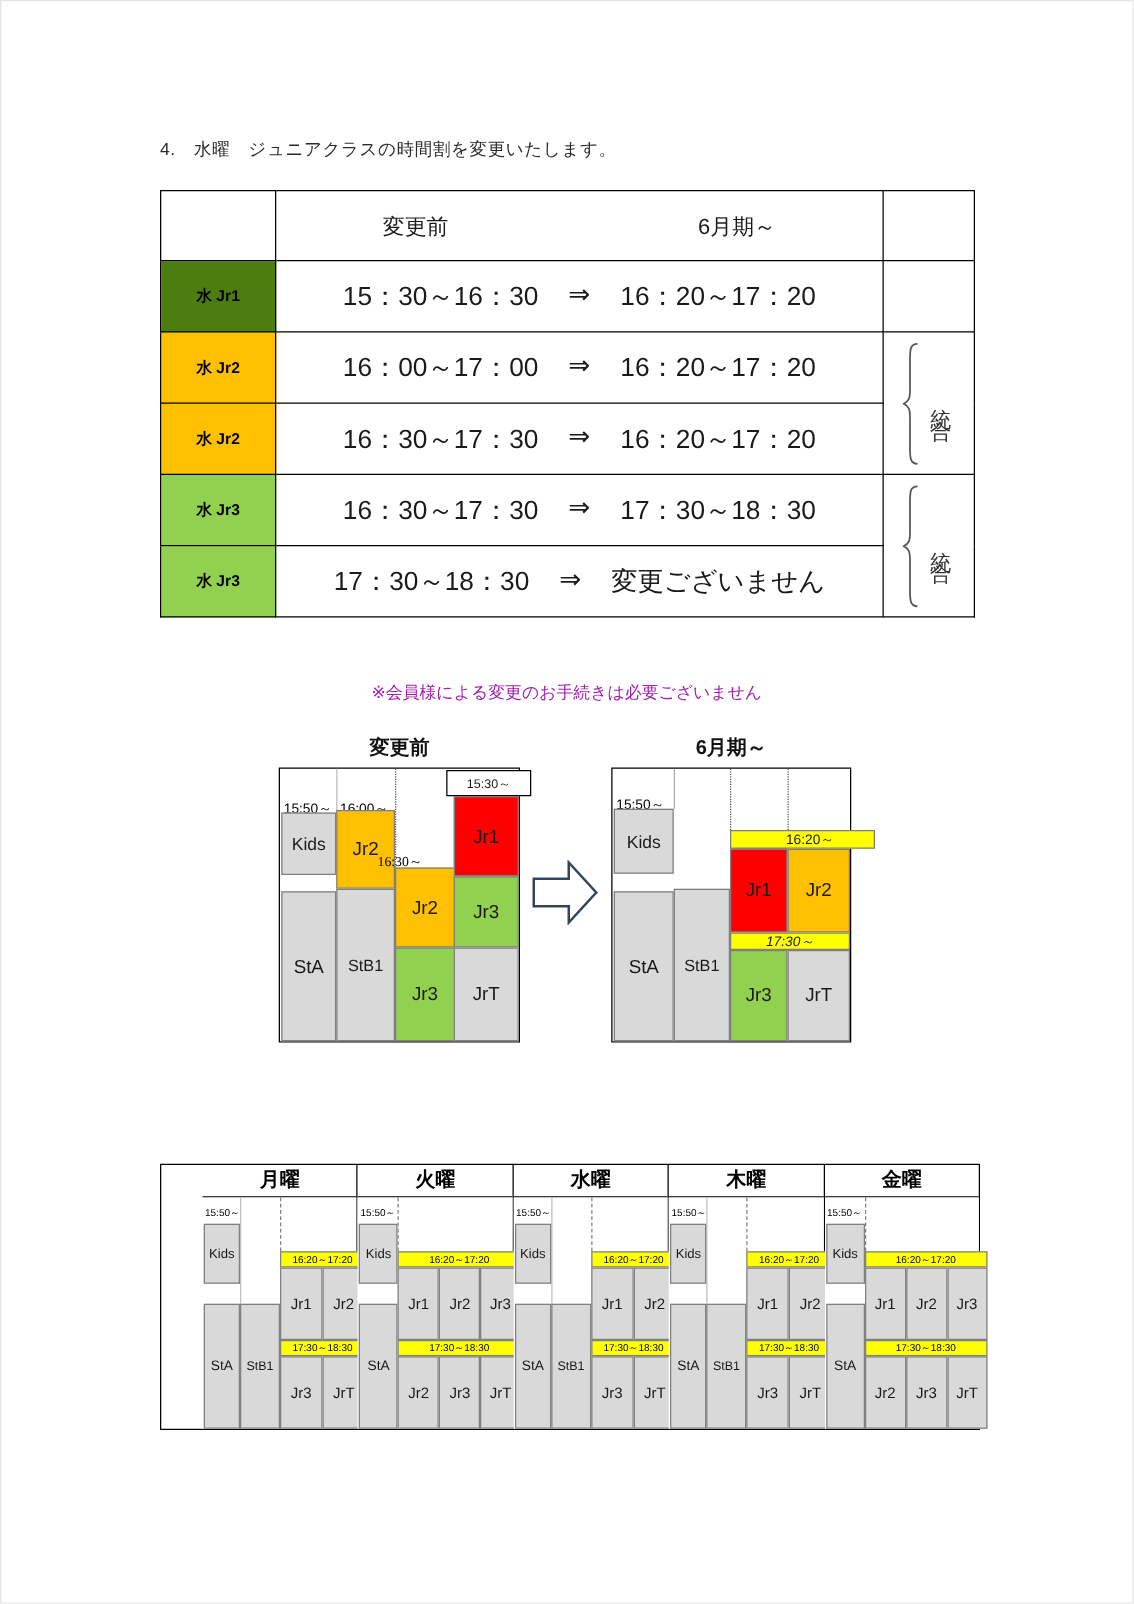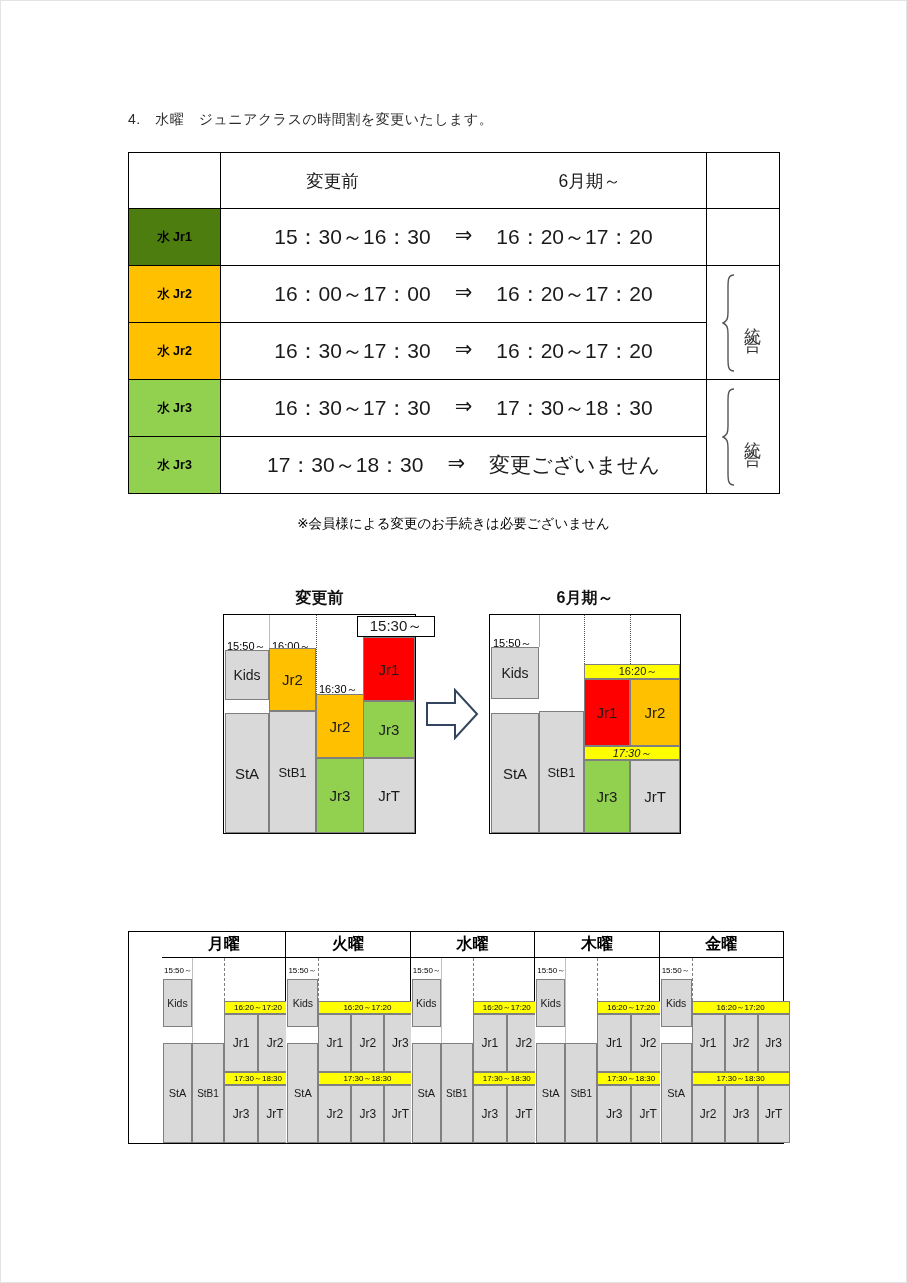"※会員様による変更のお手続きは必要ございません" .note { color: #000000 -> #a21caf; top: 514px -> 544px }
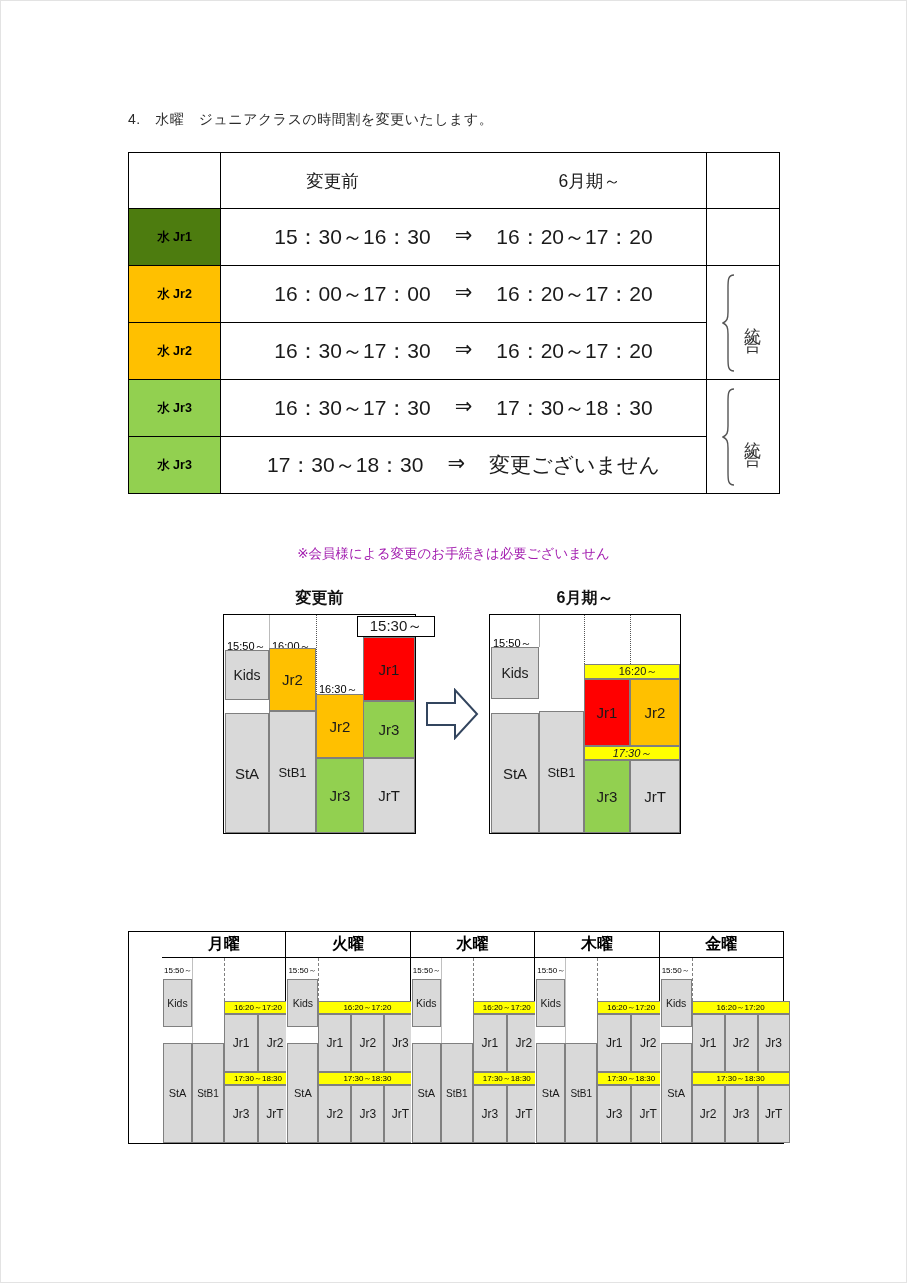"15:30～" .bd-t1530 { font-size: 15px -> 10px; width: 78px -> 68px }
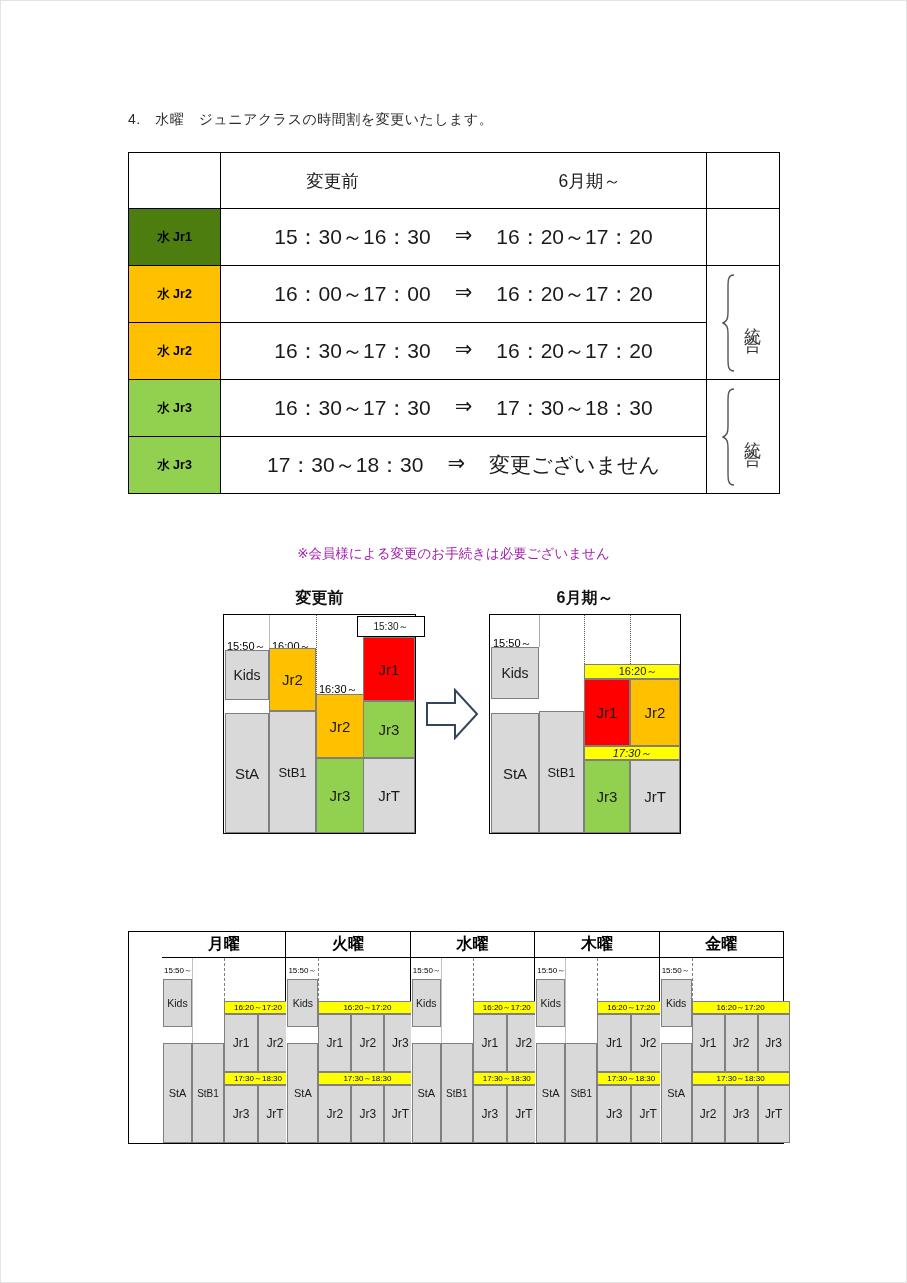"16:20～" .ad-y1620 { width: 96px -> 116px }
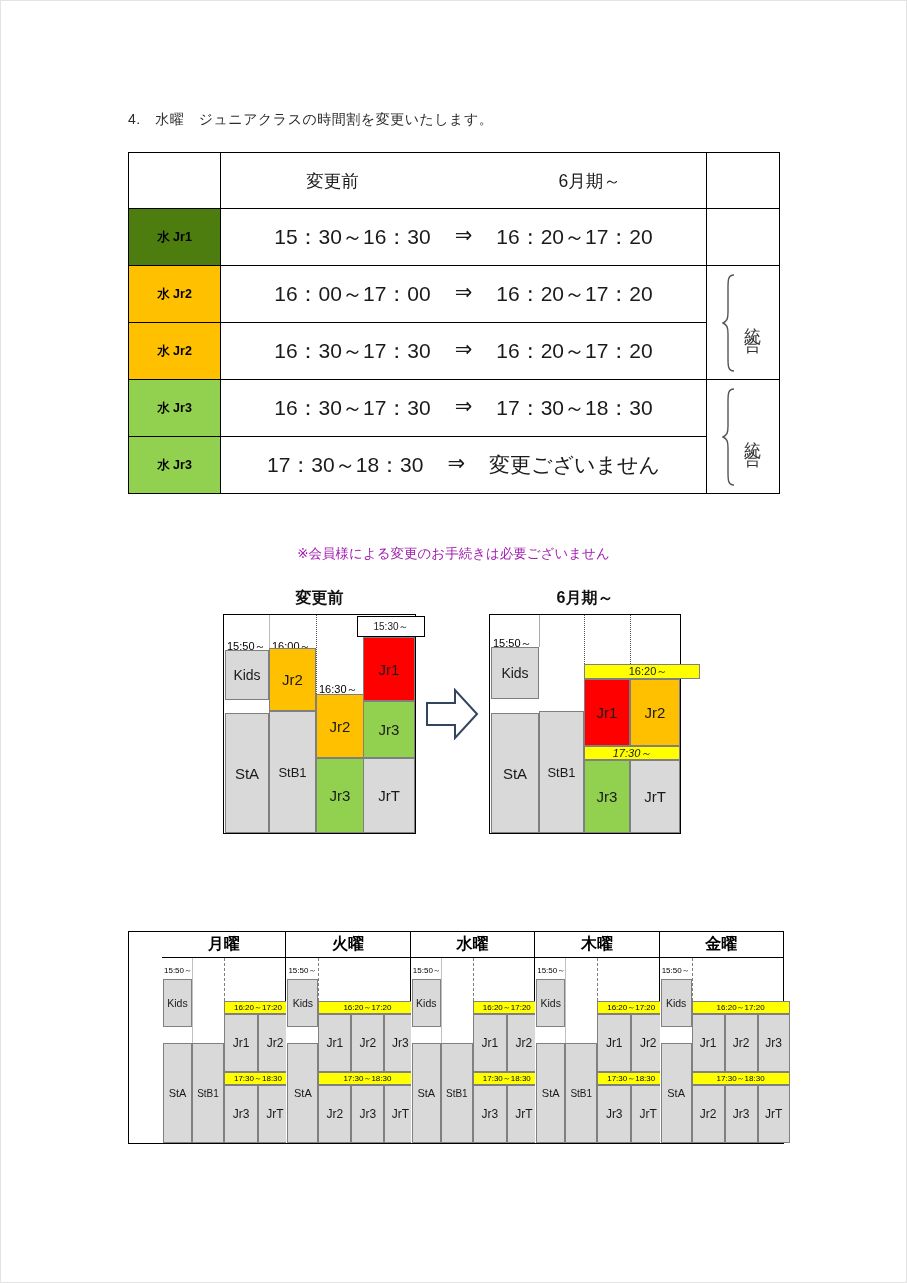"16:30～" .bd-t1630 { font-family: none -> Liberation Serif, serif; left: 95px -> 78px }
